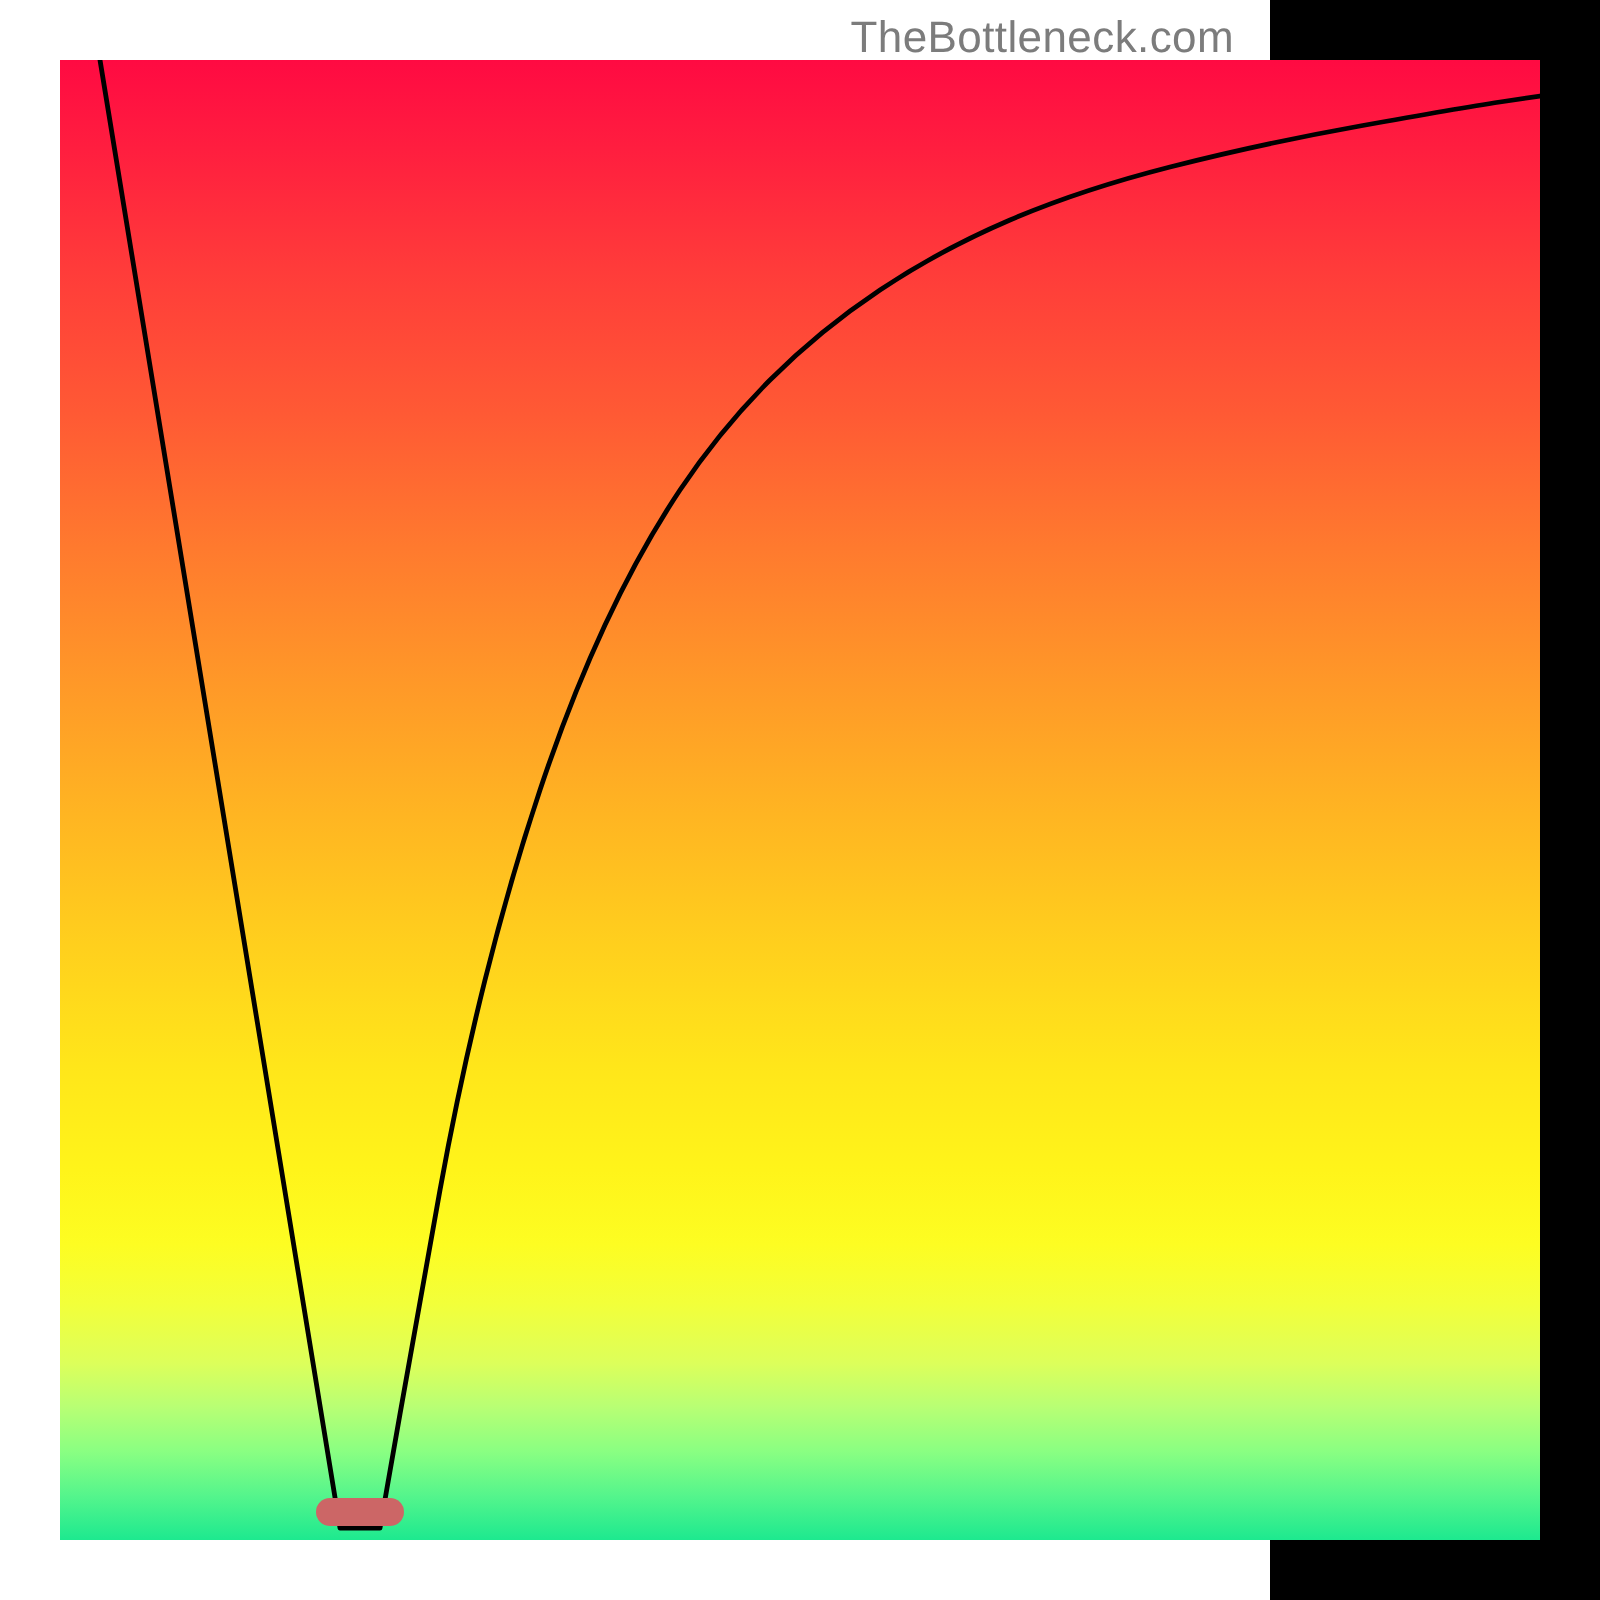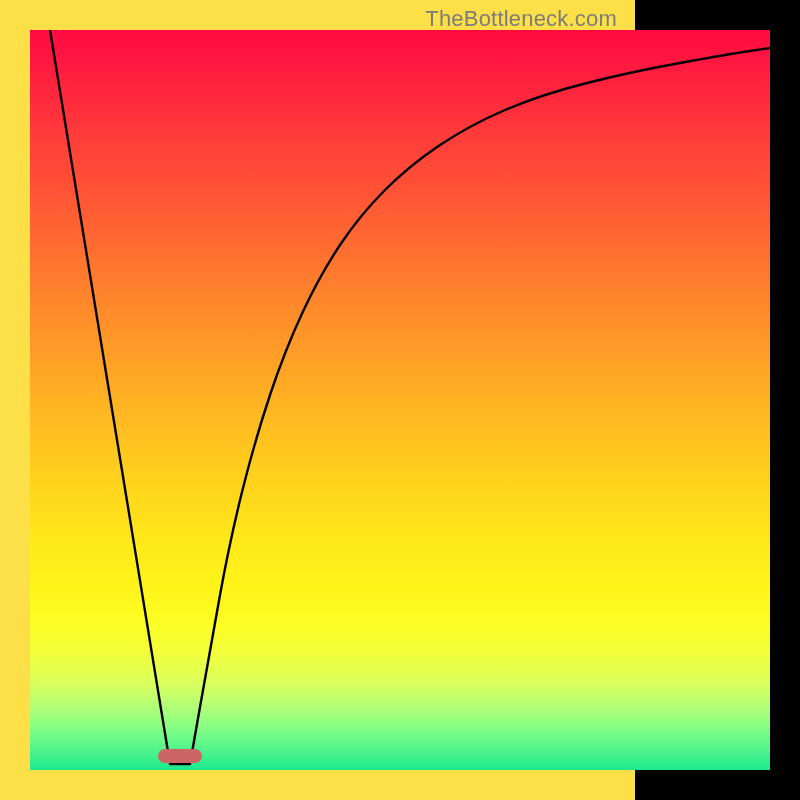"TheBottleneck.com" .frame { background: #fde047 -> #ffffff }
